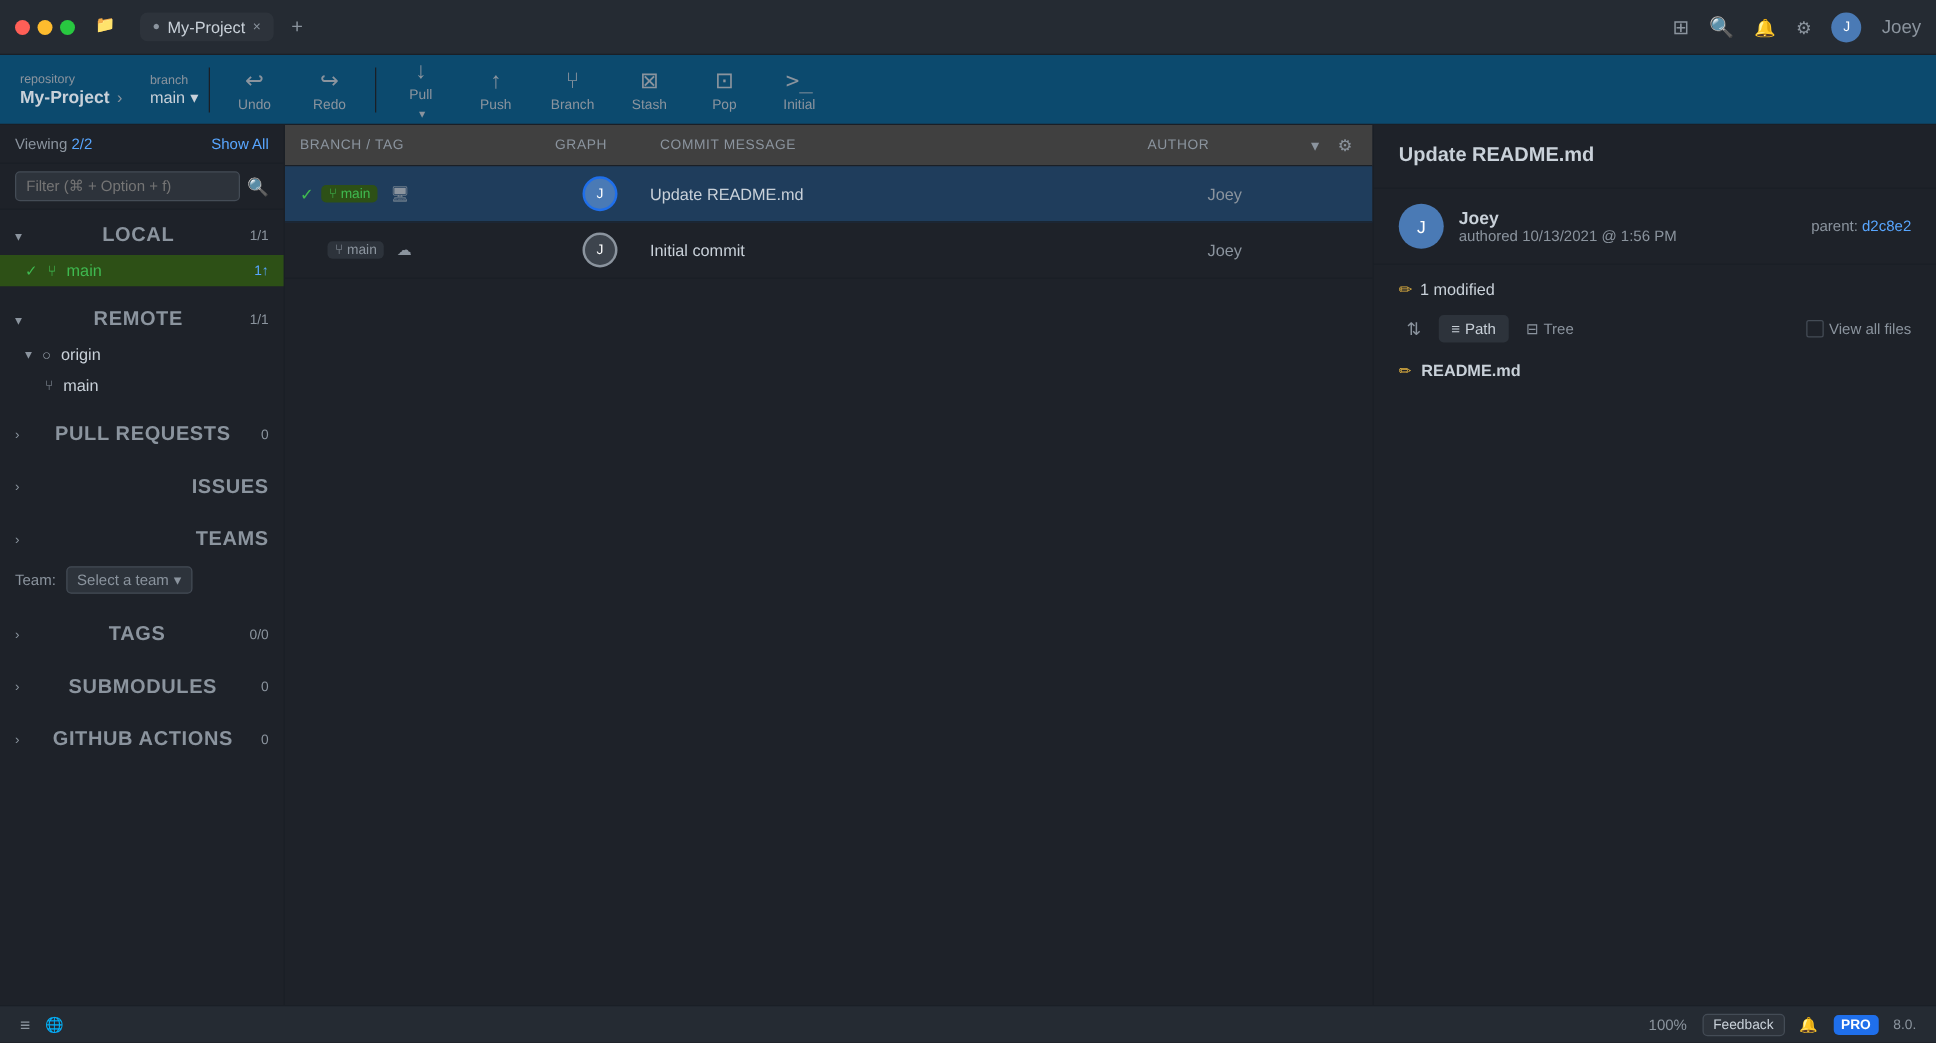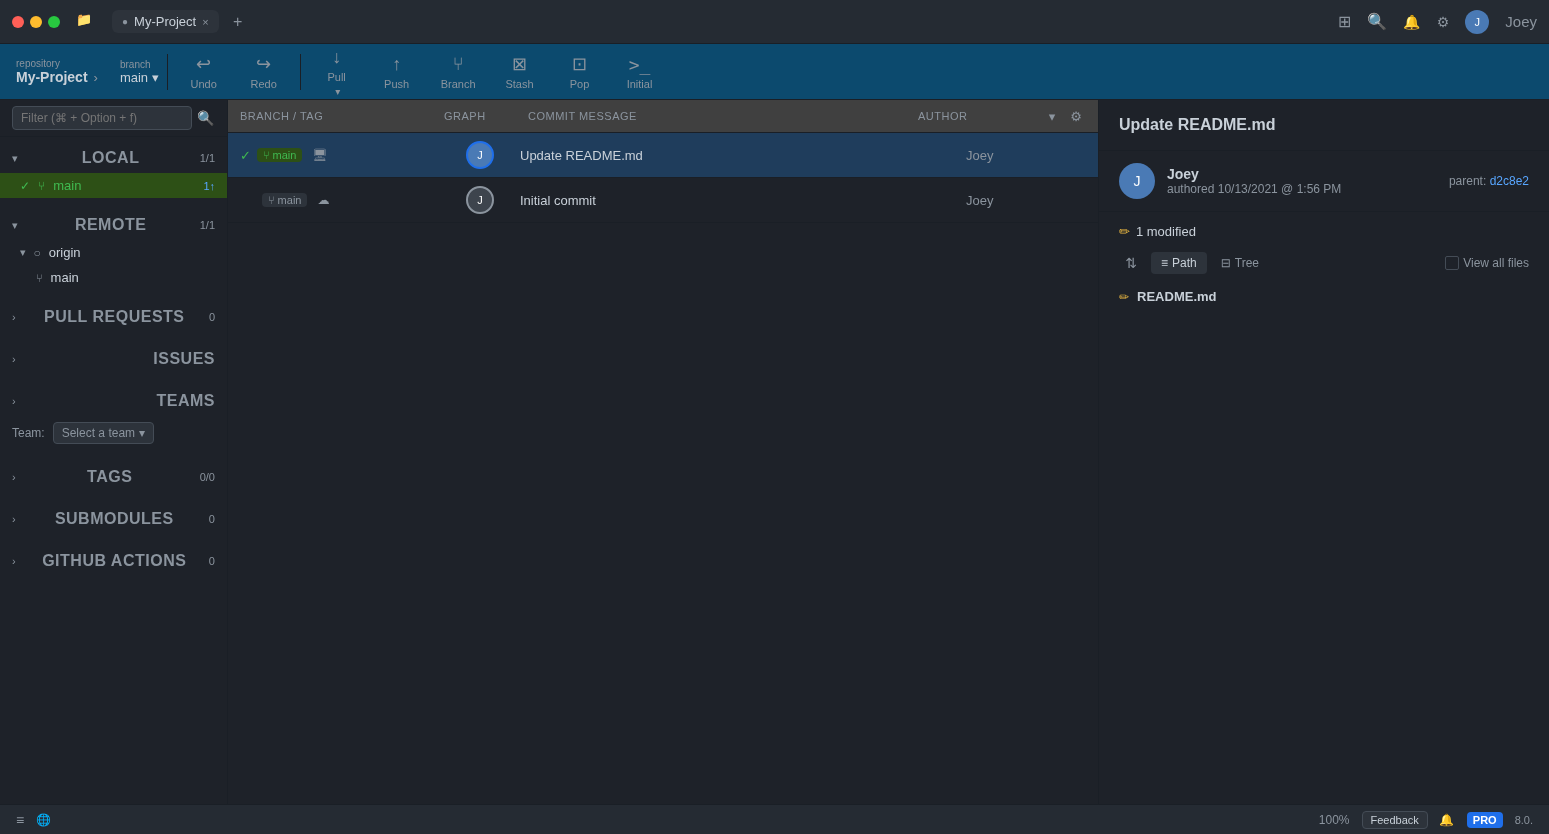"Viewing 2/2" div.sidebar-viewing { html: none -> <div> <span> <span>Viewing</span> <span>2/2</span> </span> <span>Show All</span> </div> }
